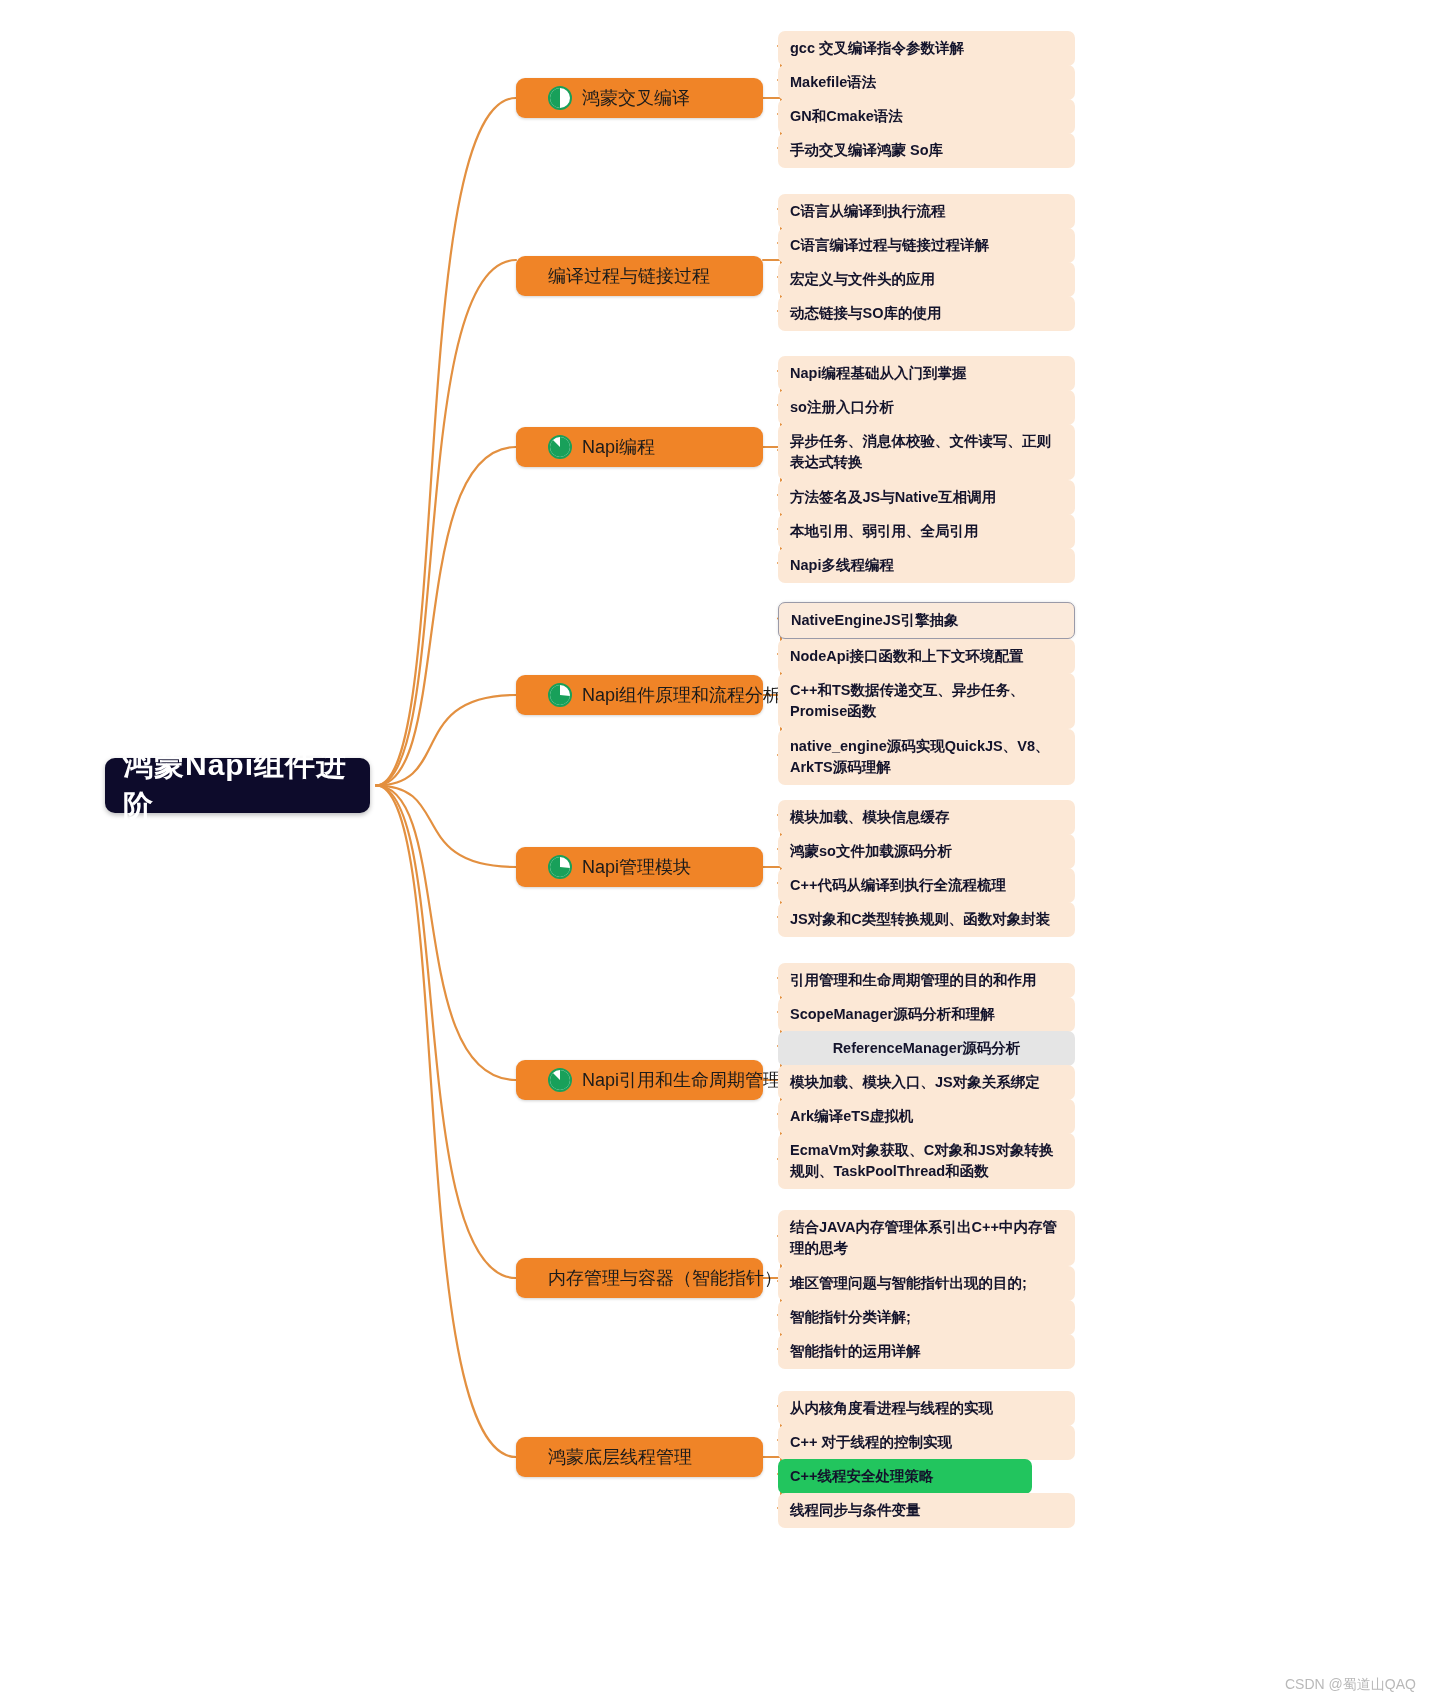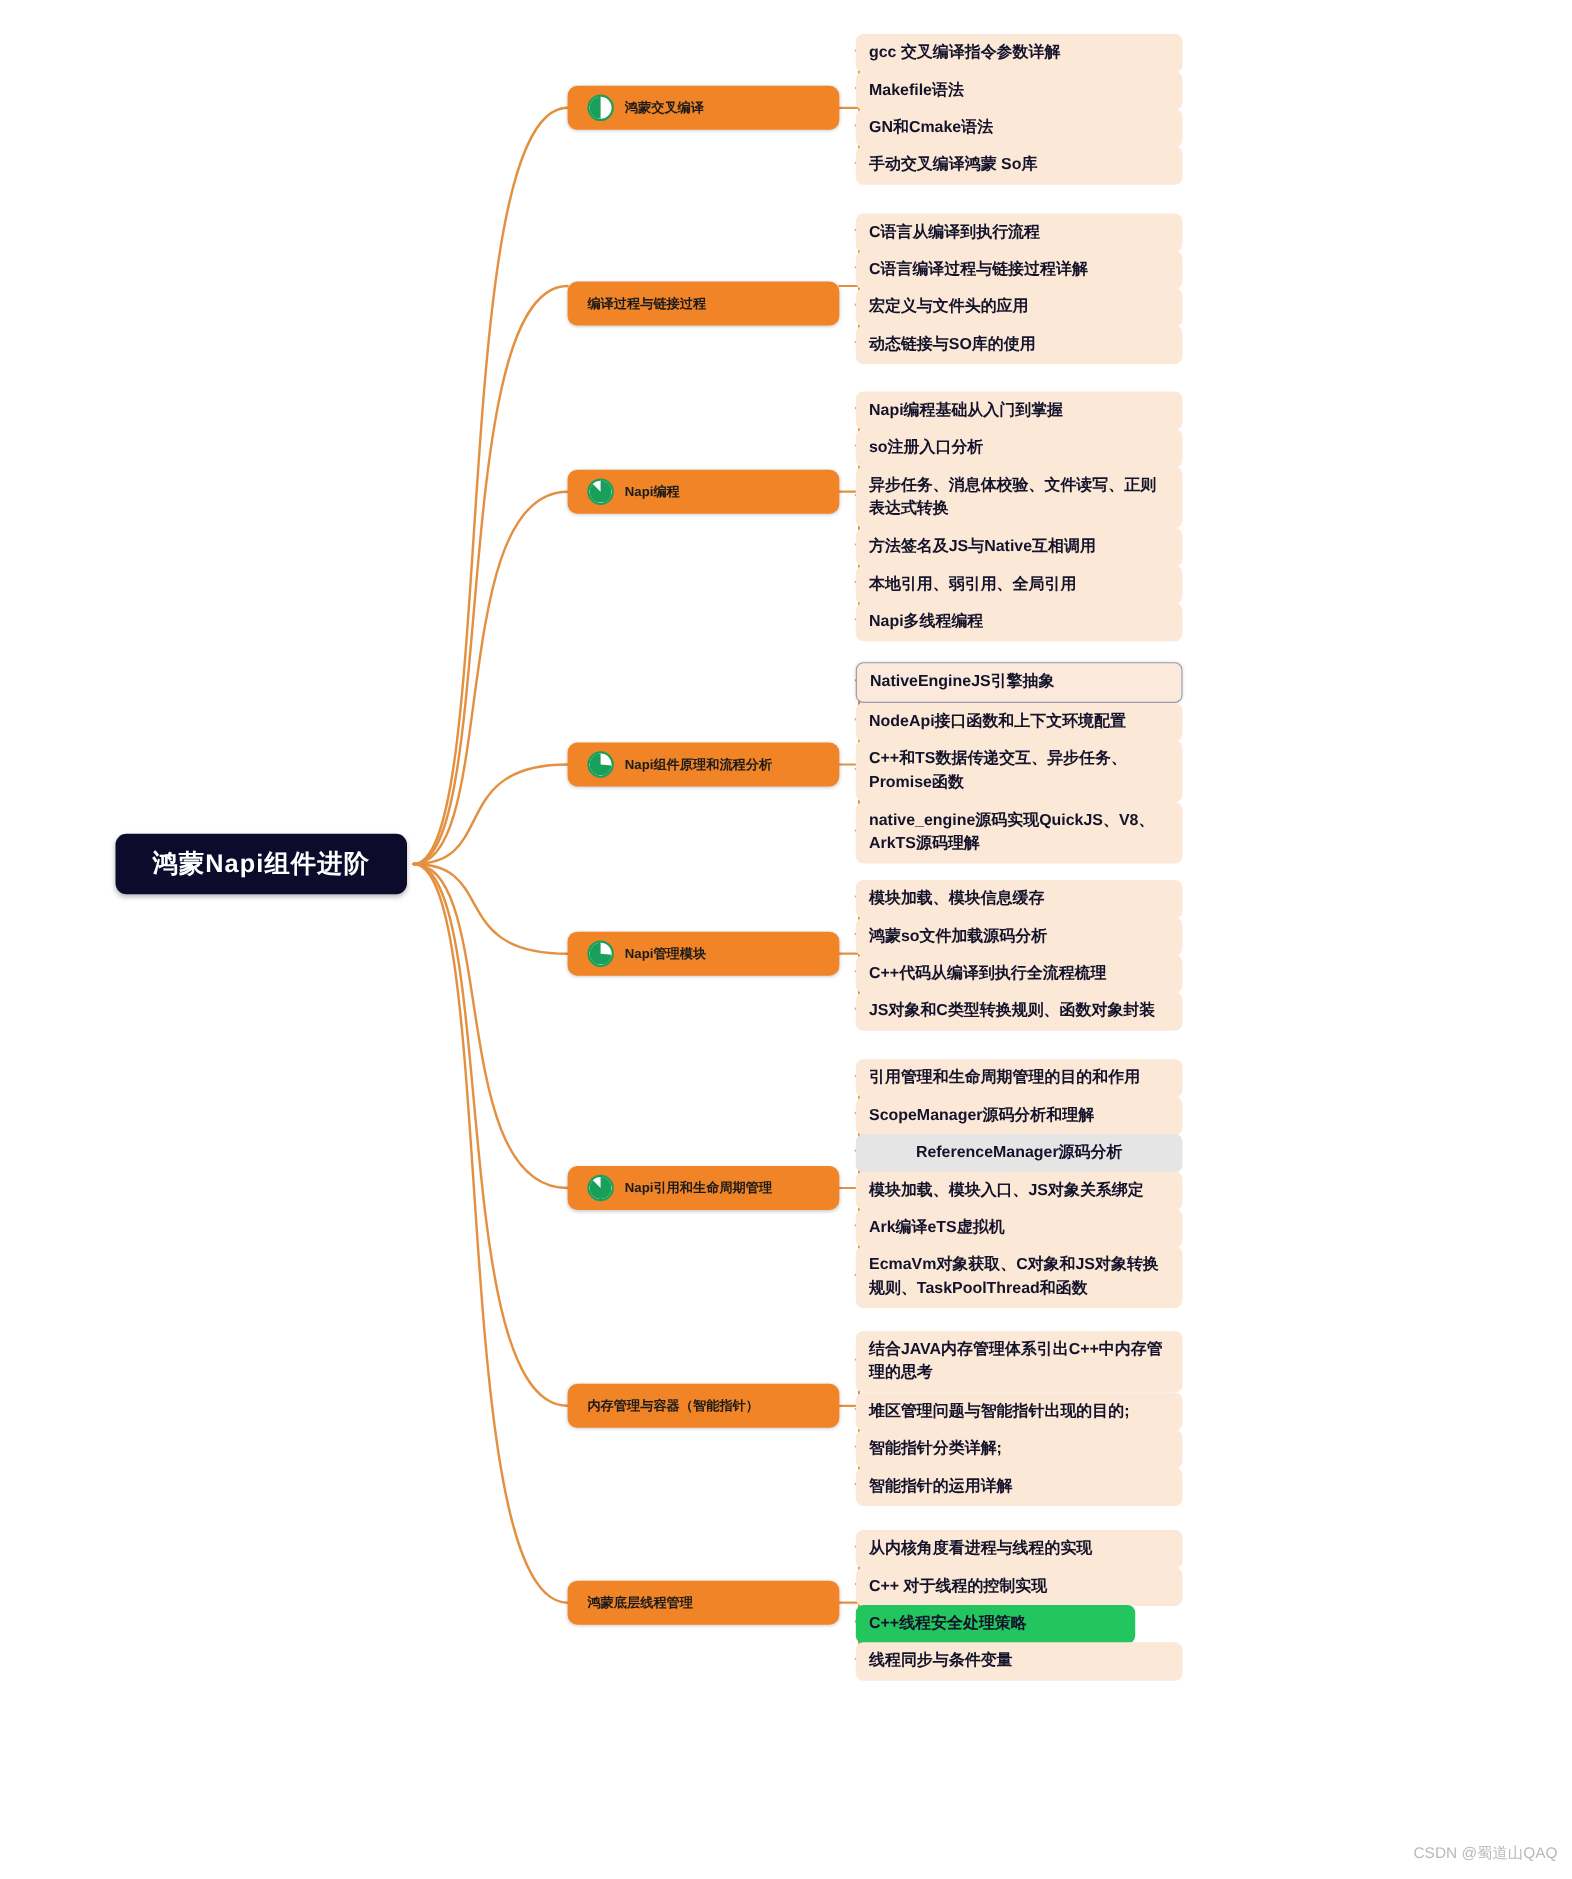"鸿蒙交叉编译" .branch-node { font-size: 12px -> 18px; font-weight: bold -> normal; padding: 0 18px -> 0 32px }
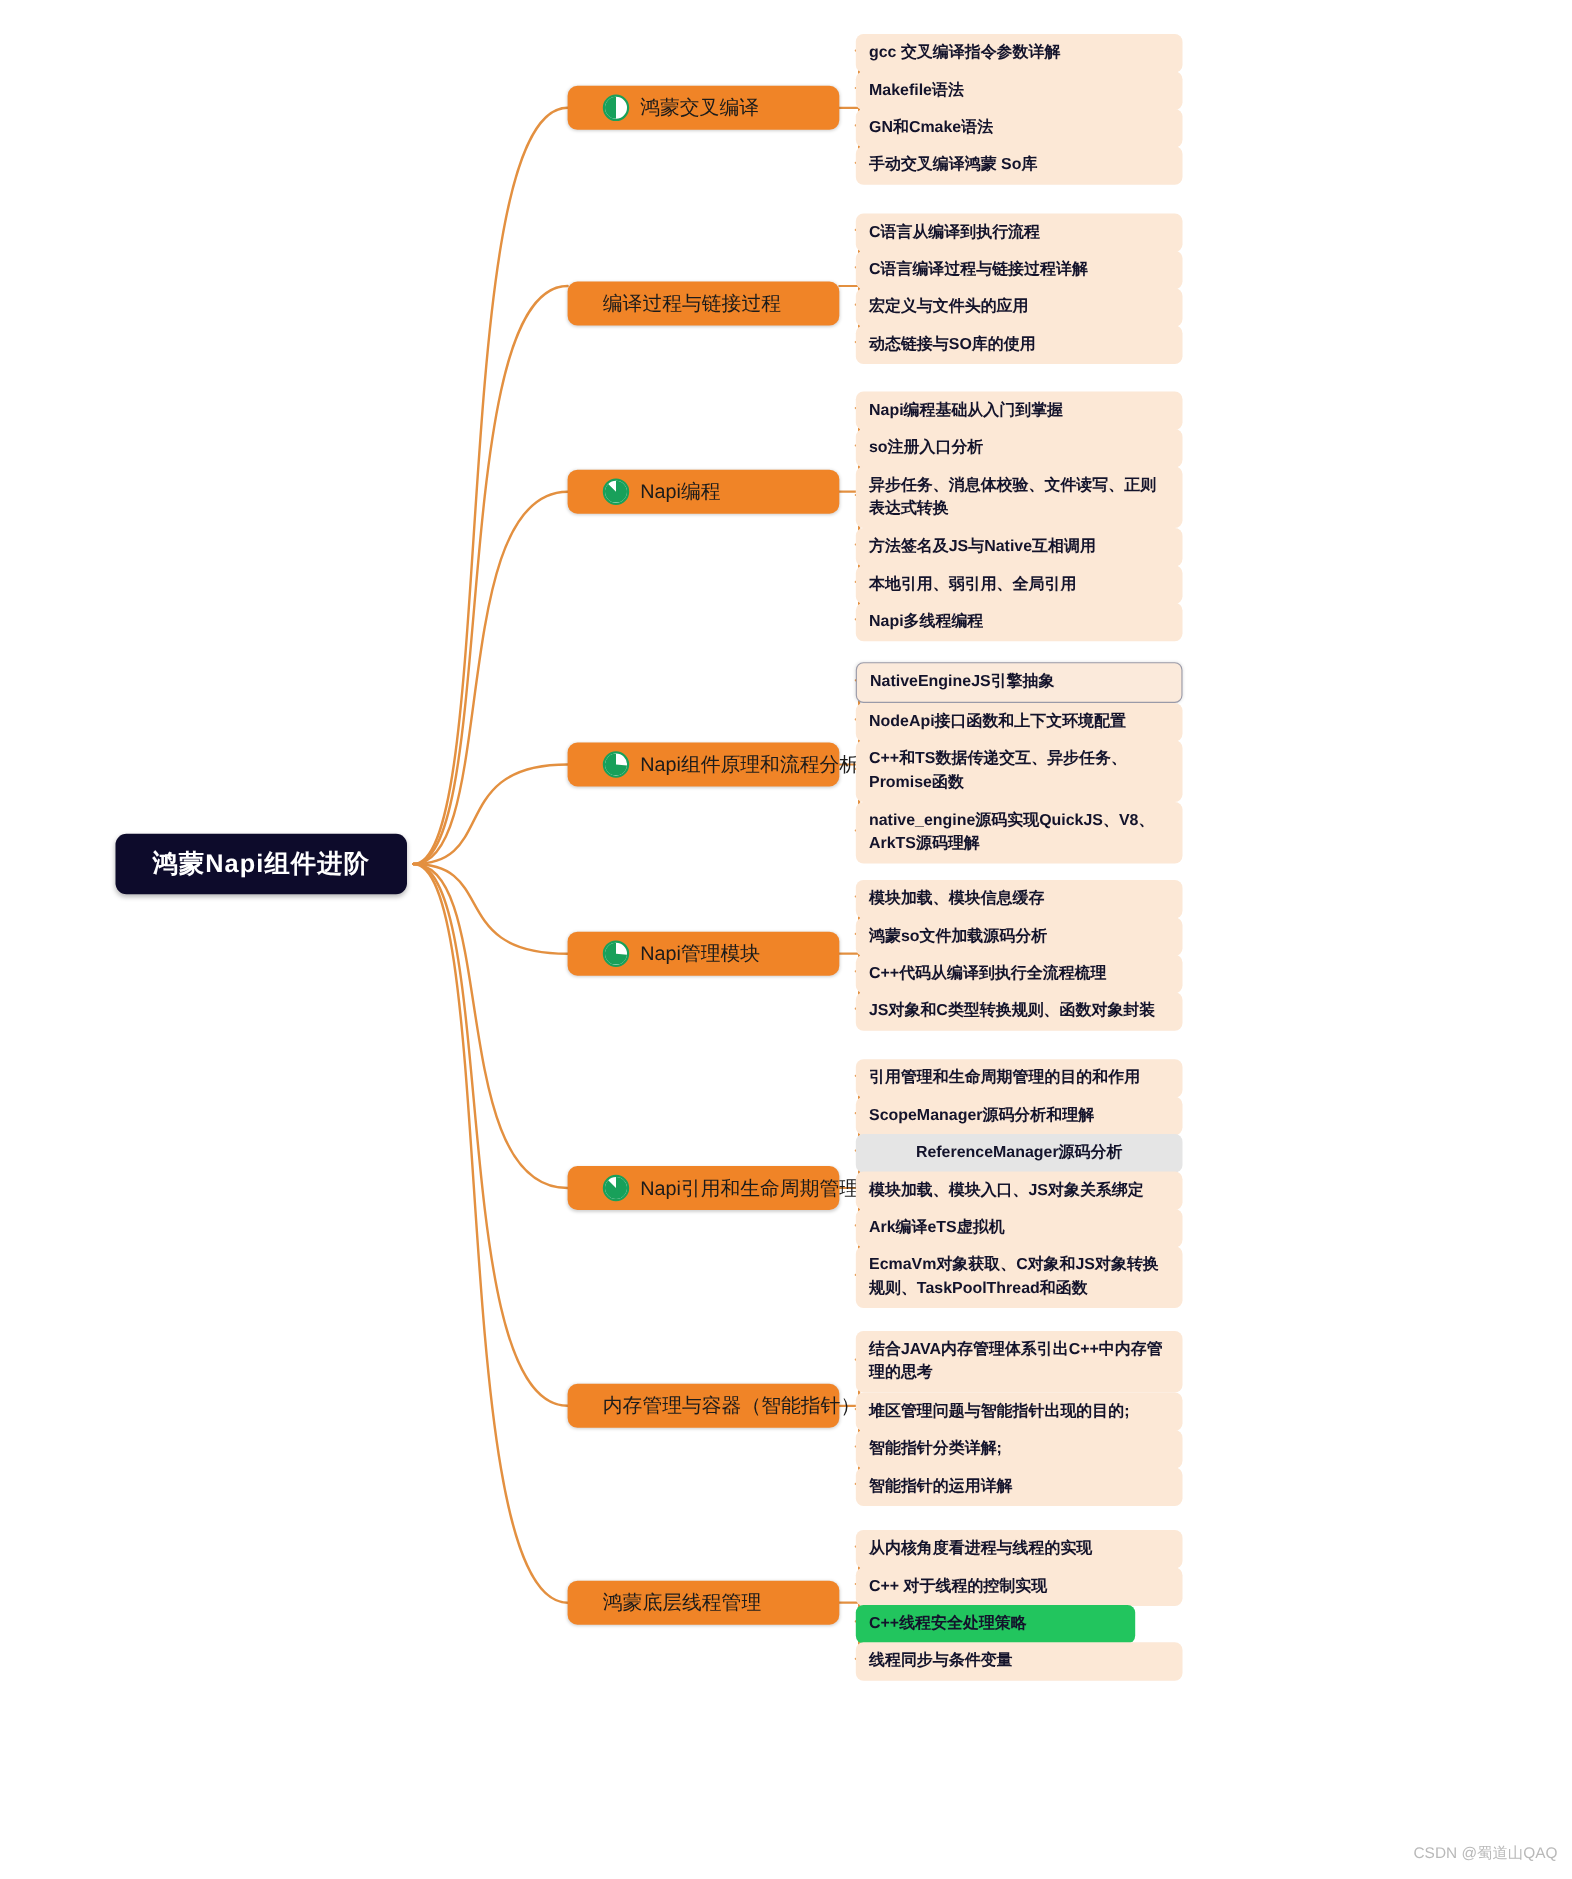"鸿蒙Napi组件进阶" .root-node { font-size: 23px -> 30px }
